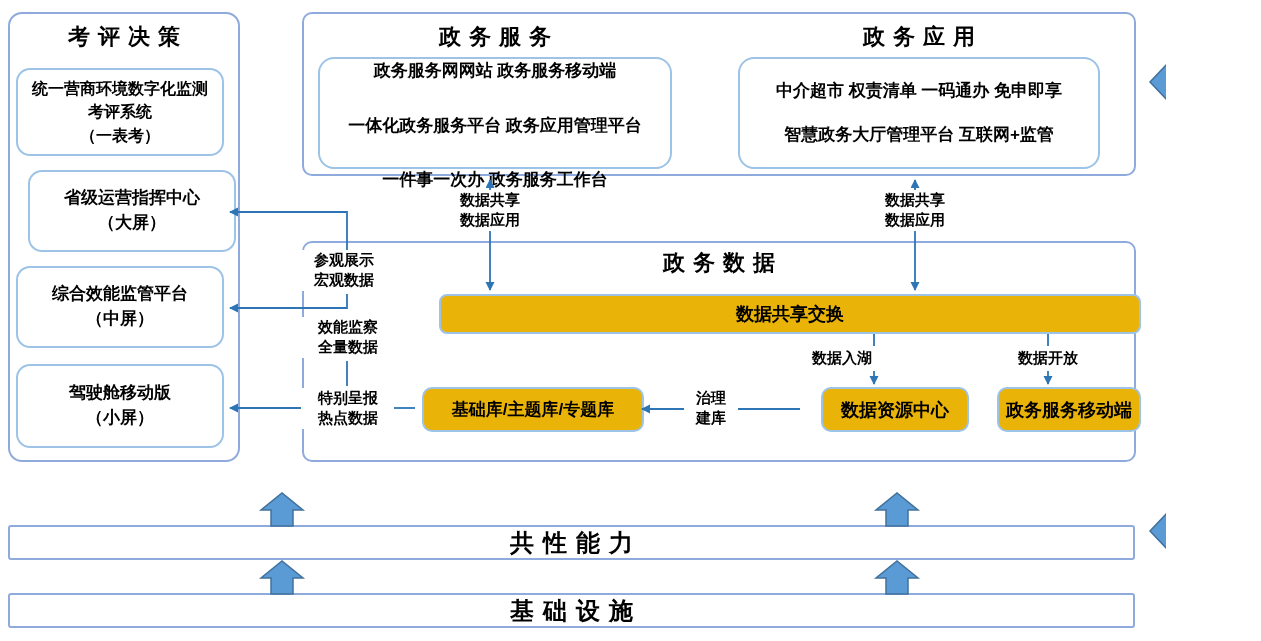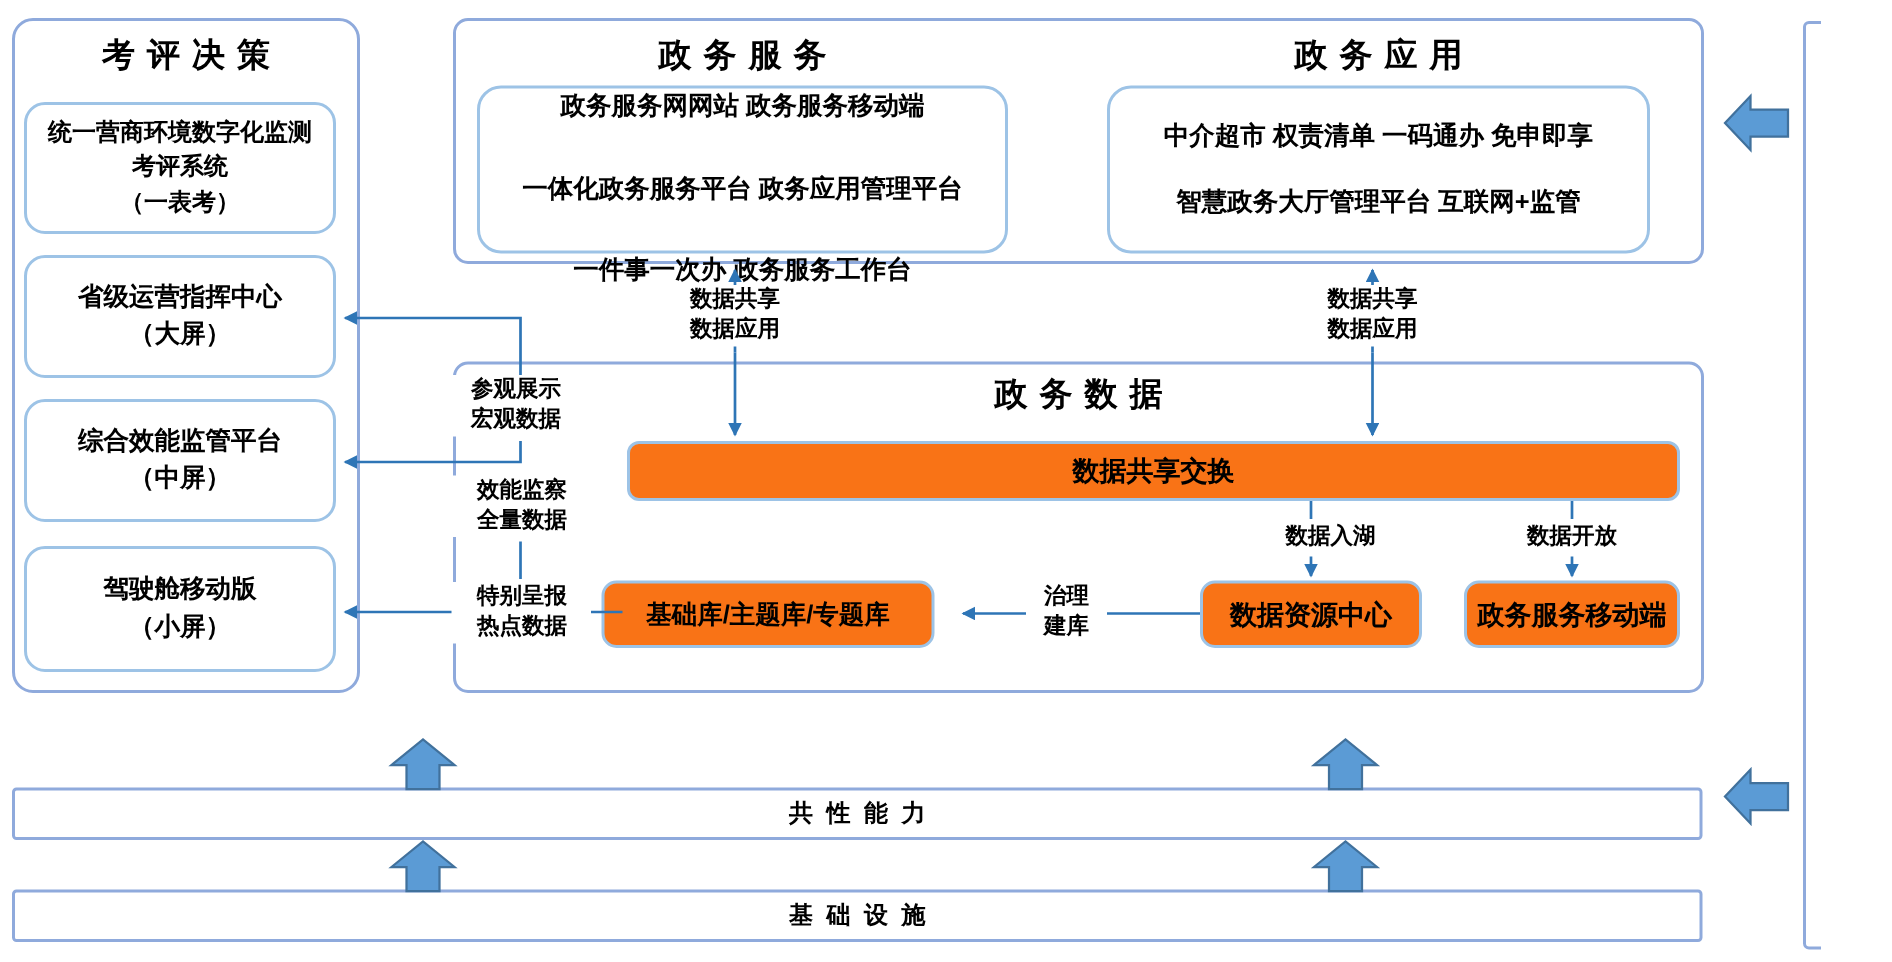"考评决策" .canvas { padding-left: 48px -> none }
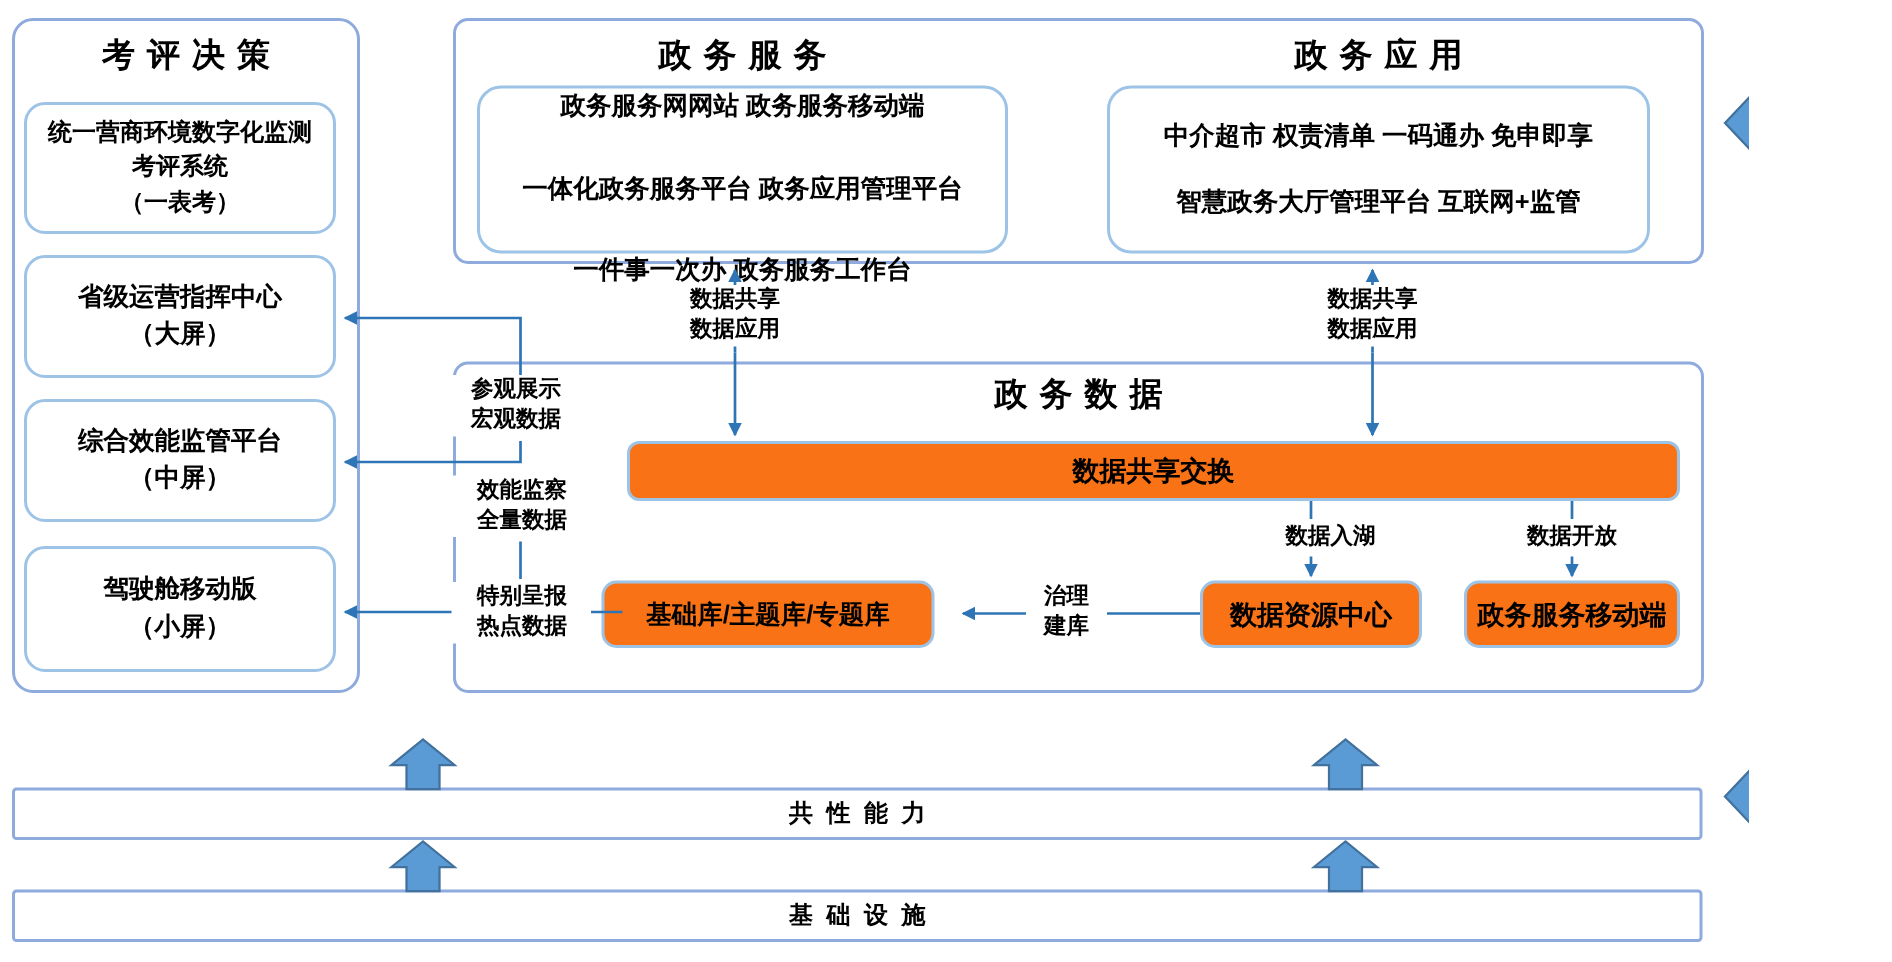"省级运营指挥中心" div.abs { left: 16px -> 28px }
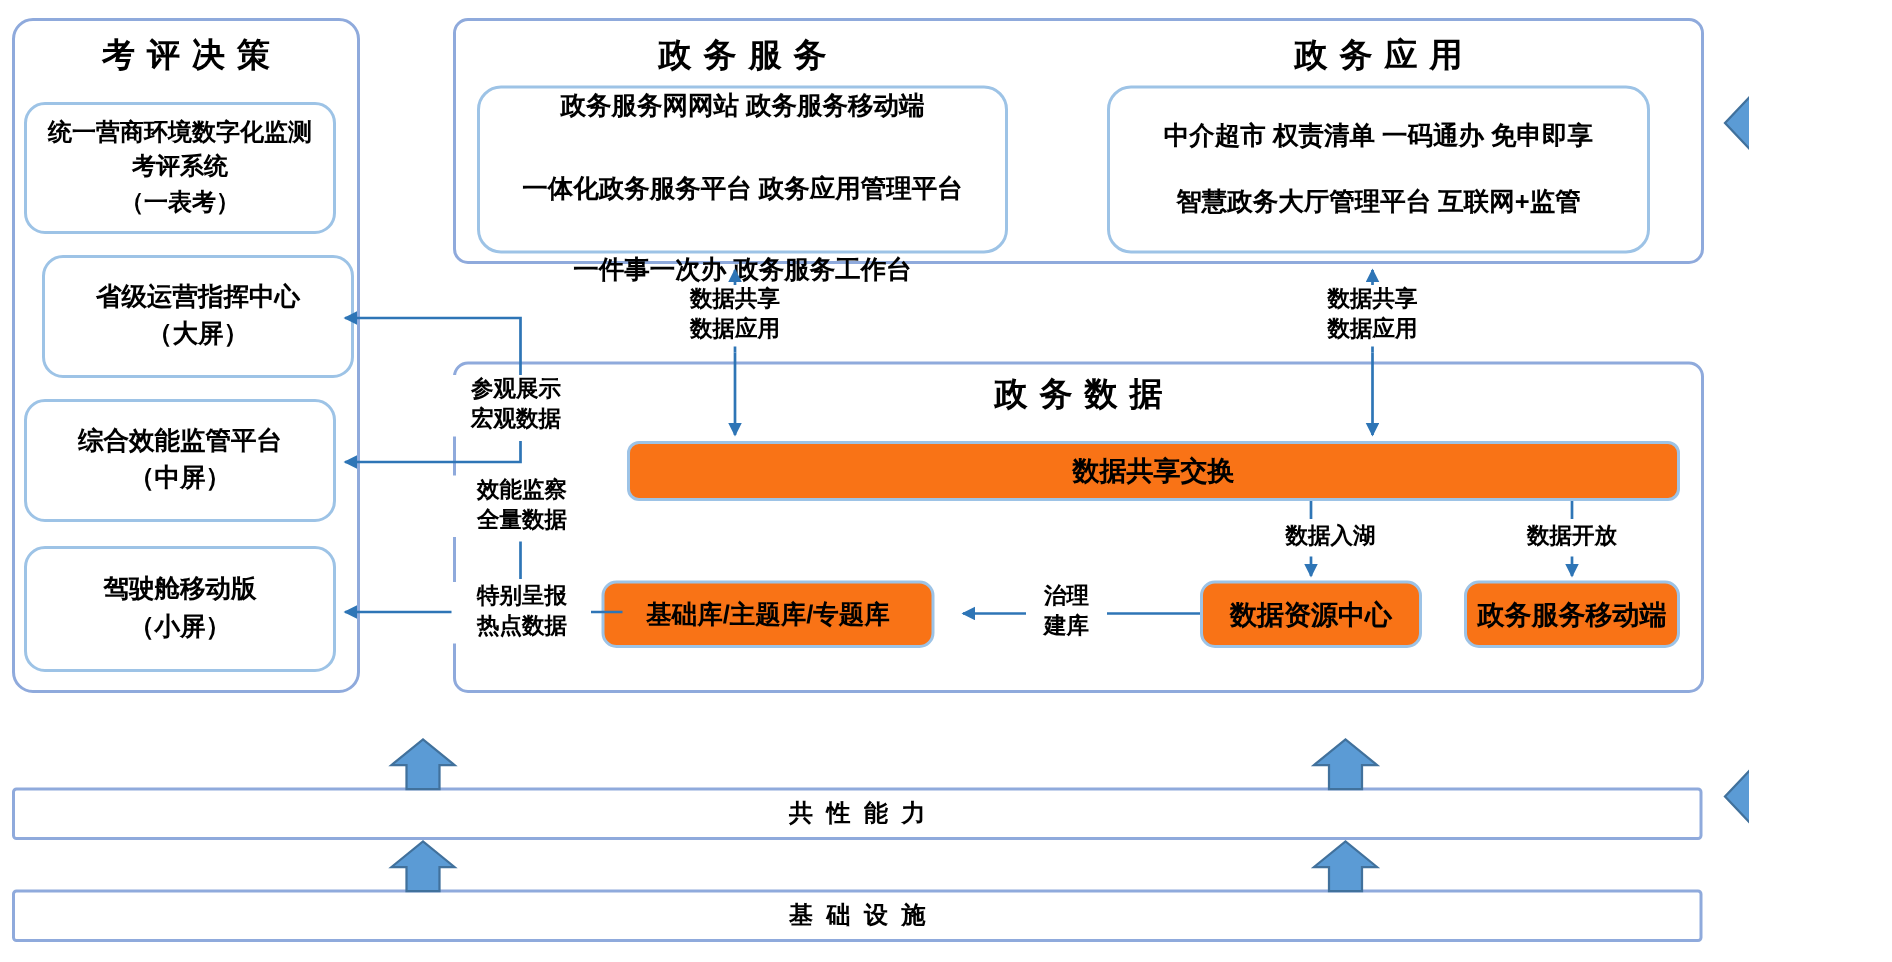"数据共享交换" .smallbox { background: #f97316 -> #eab308; margin-left: none -> 21px }
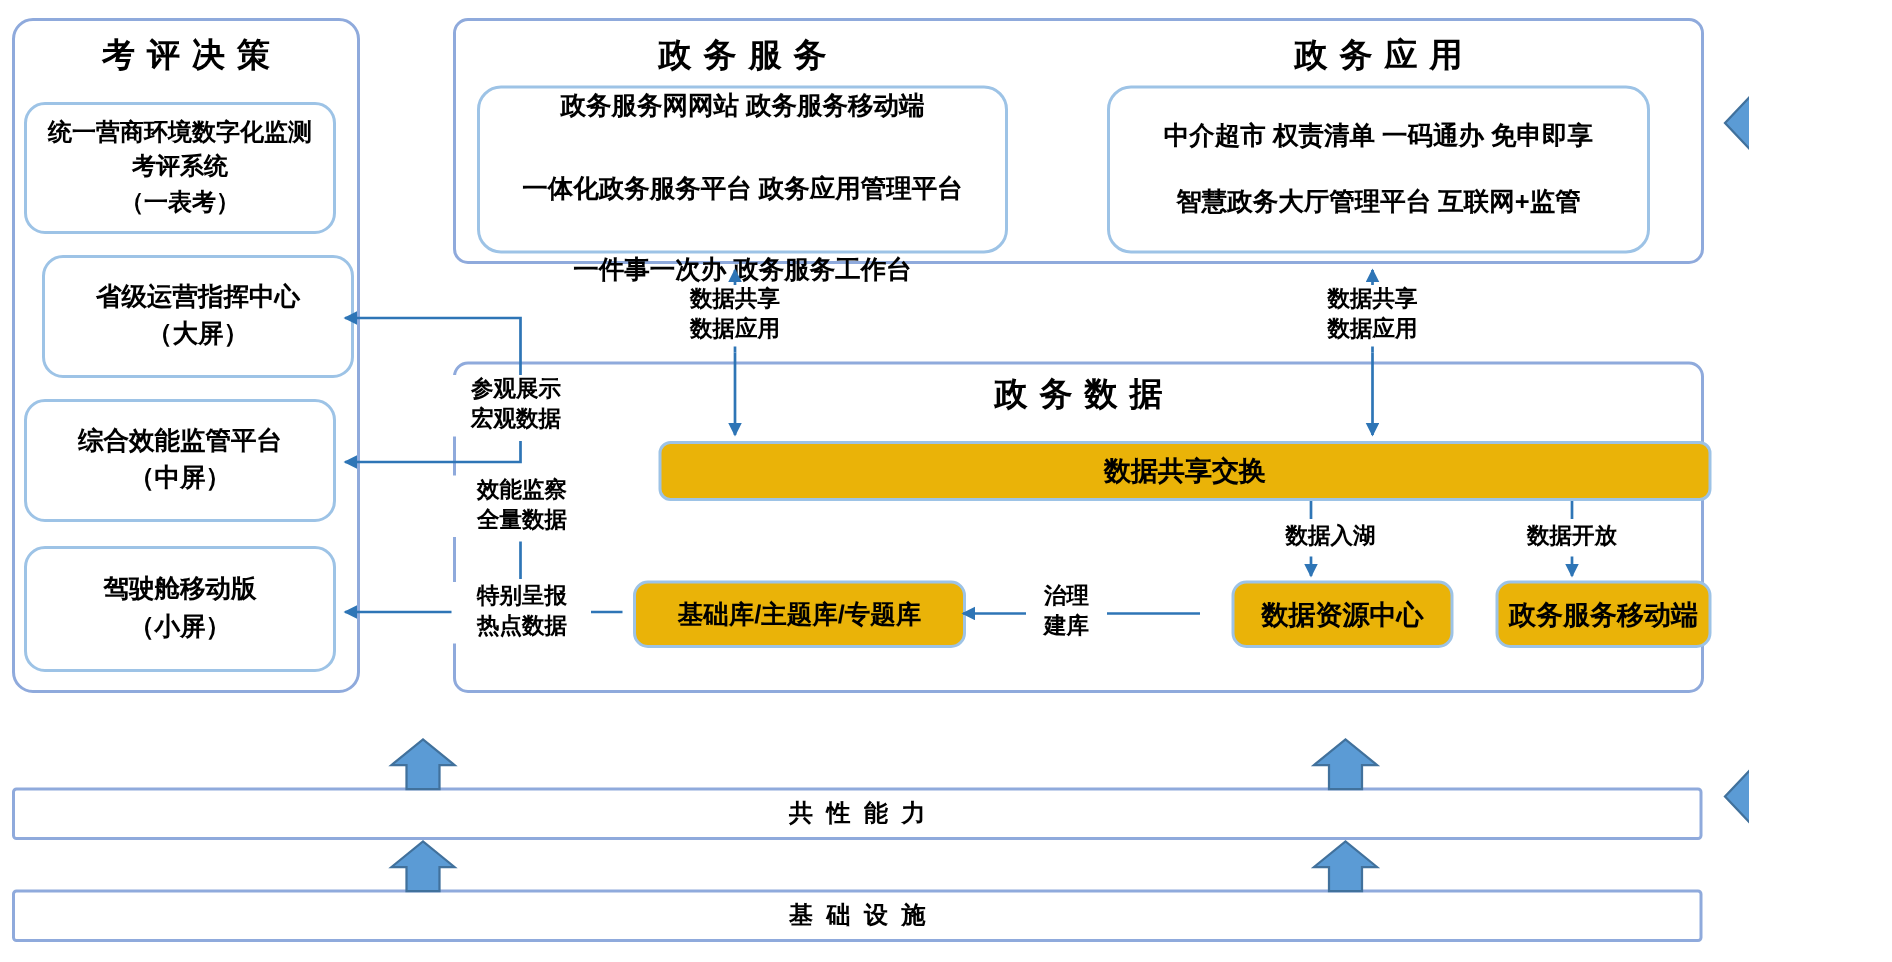"数据入湖" div.abs { left: 837px -> 792px }
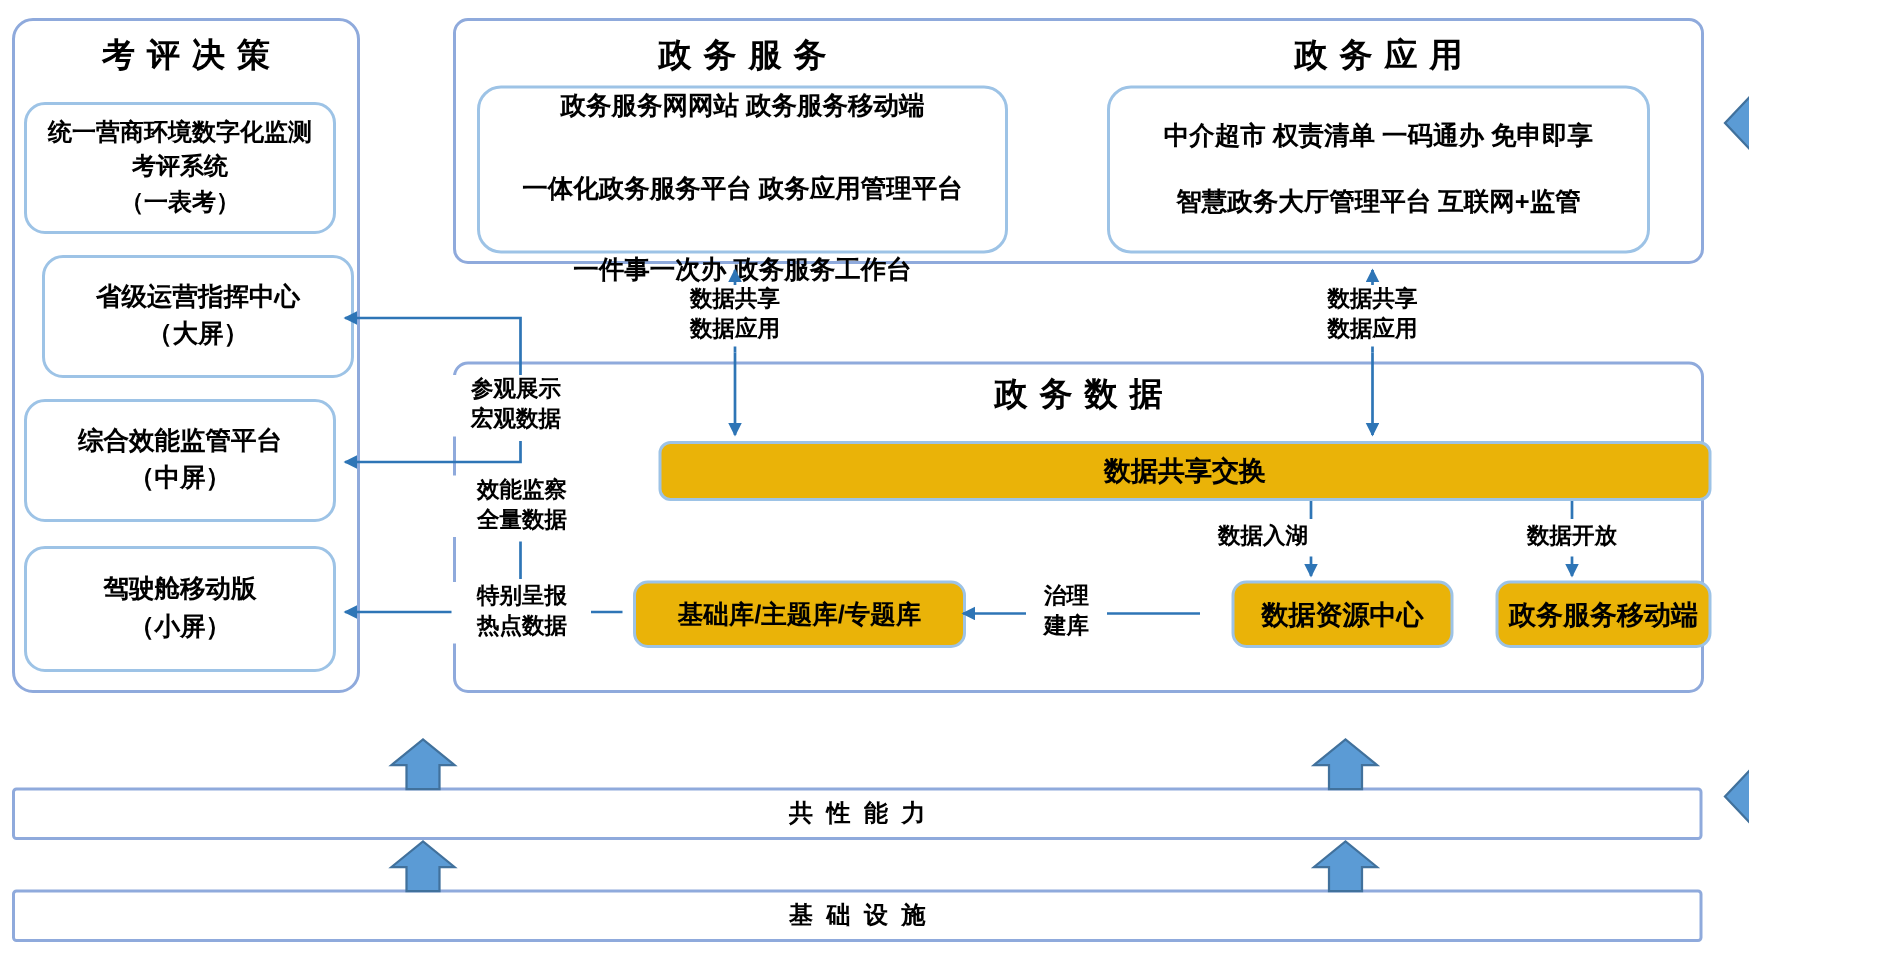"共性能力" .bar { font-size: 16px -> 24px }
